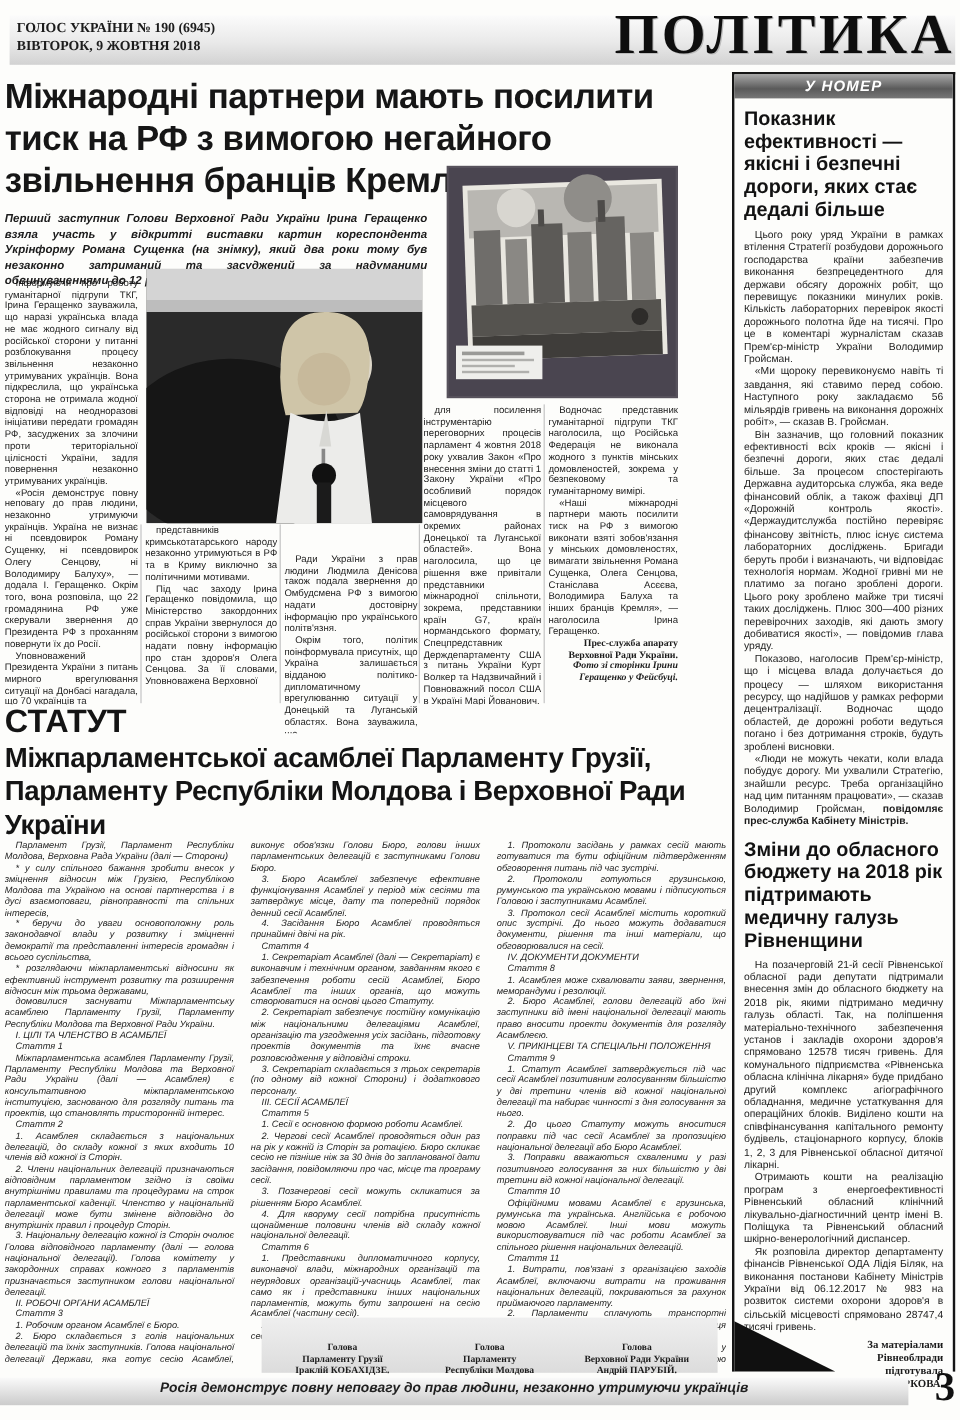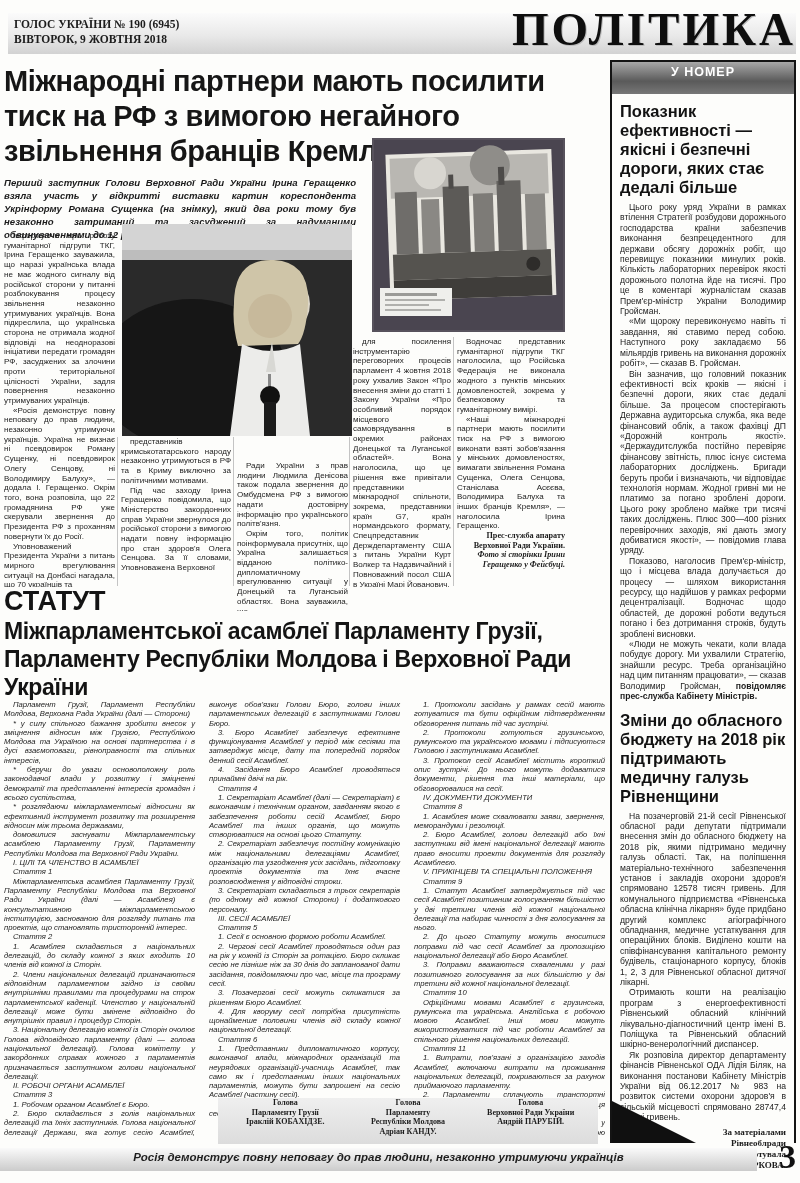"У НОМЕР" .sb-head { font-style: none -> italic; height: 32px -> 20px }
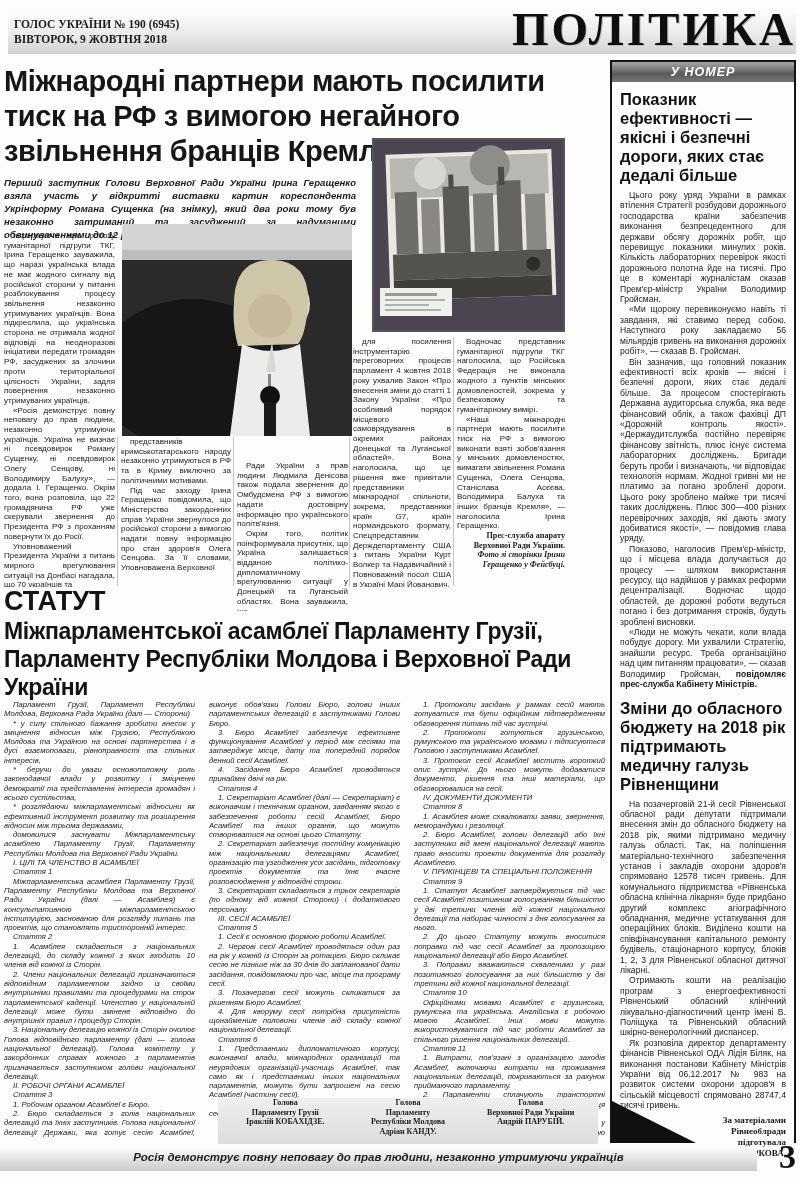"Голова" .sig-box { padding: 0 6px -> 20px 6px }
